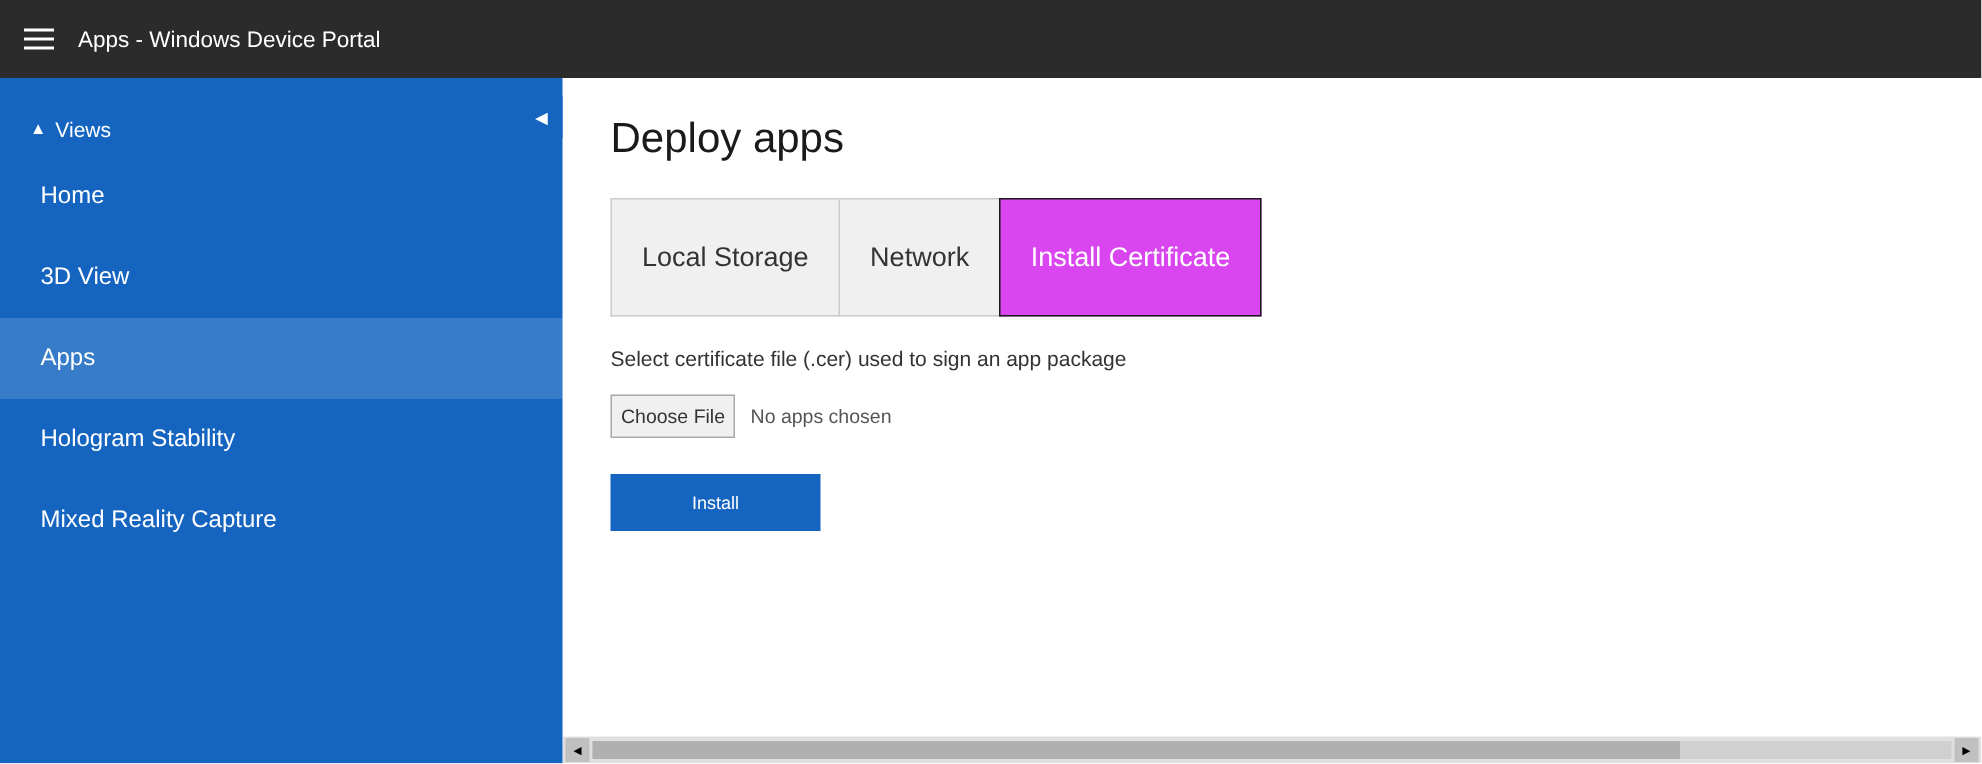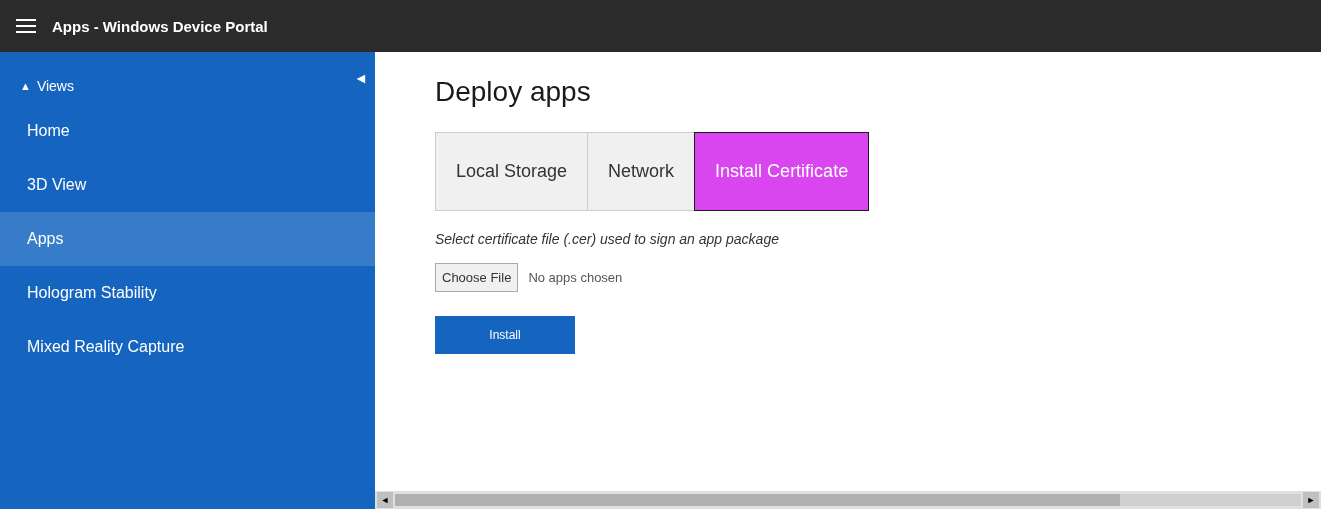"Apps - Windows Device Portal" #topbar .title { font-weight: 700 -> 400 }
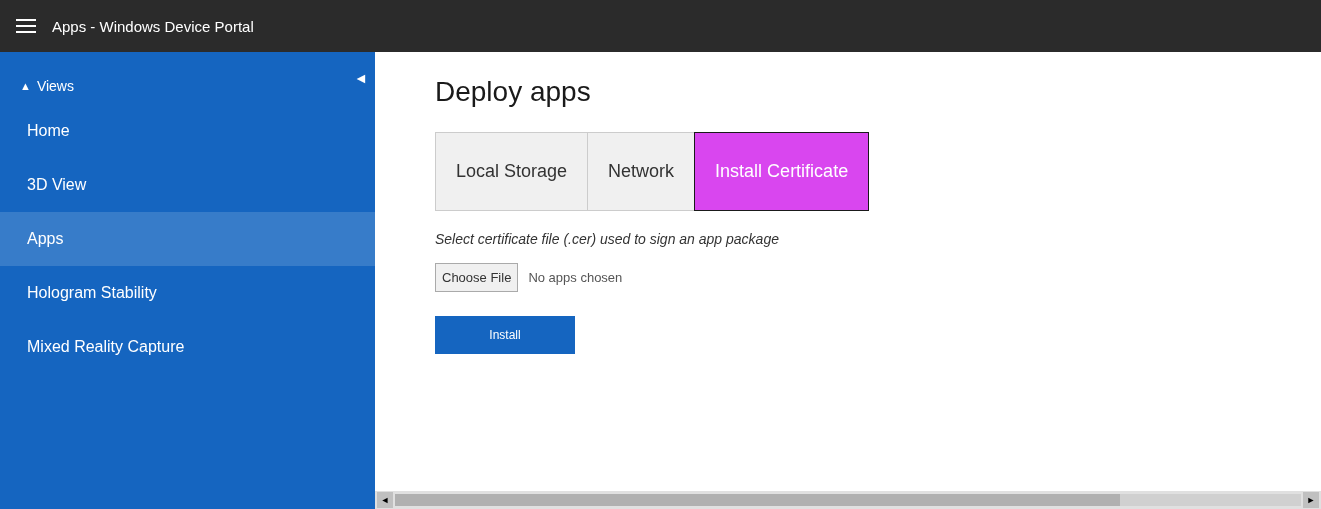"Deploy apps" #content-inner { margin-left: 28px -> none }
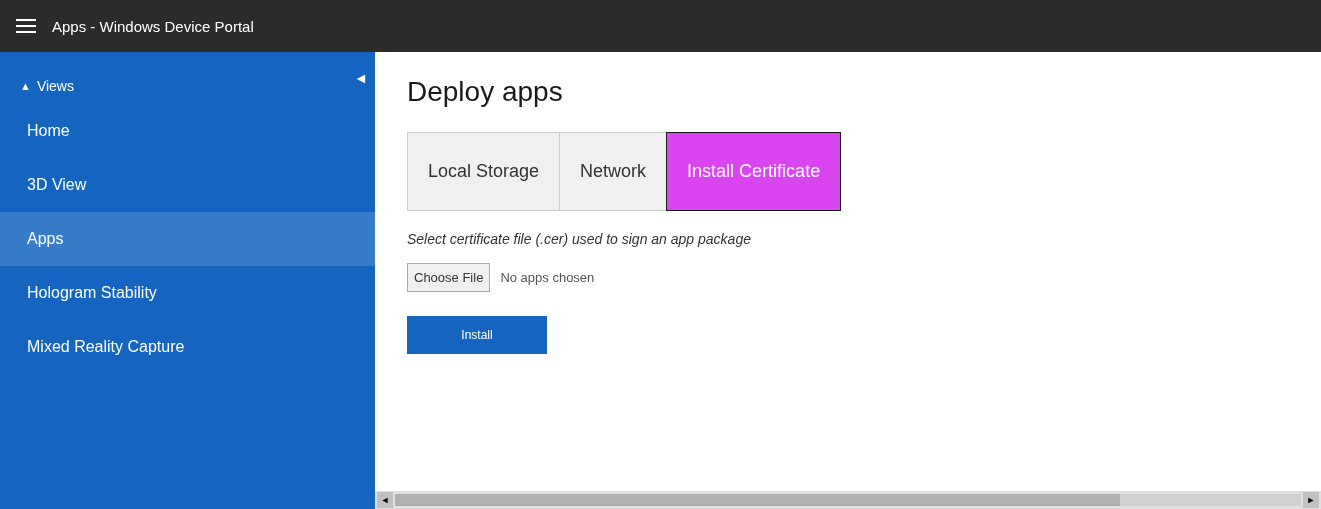"Select certificate file (.cer) used" .cert-description { font-style: italic -> none }
